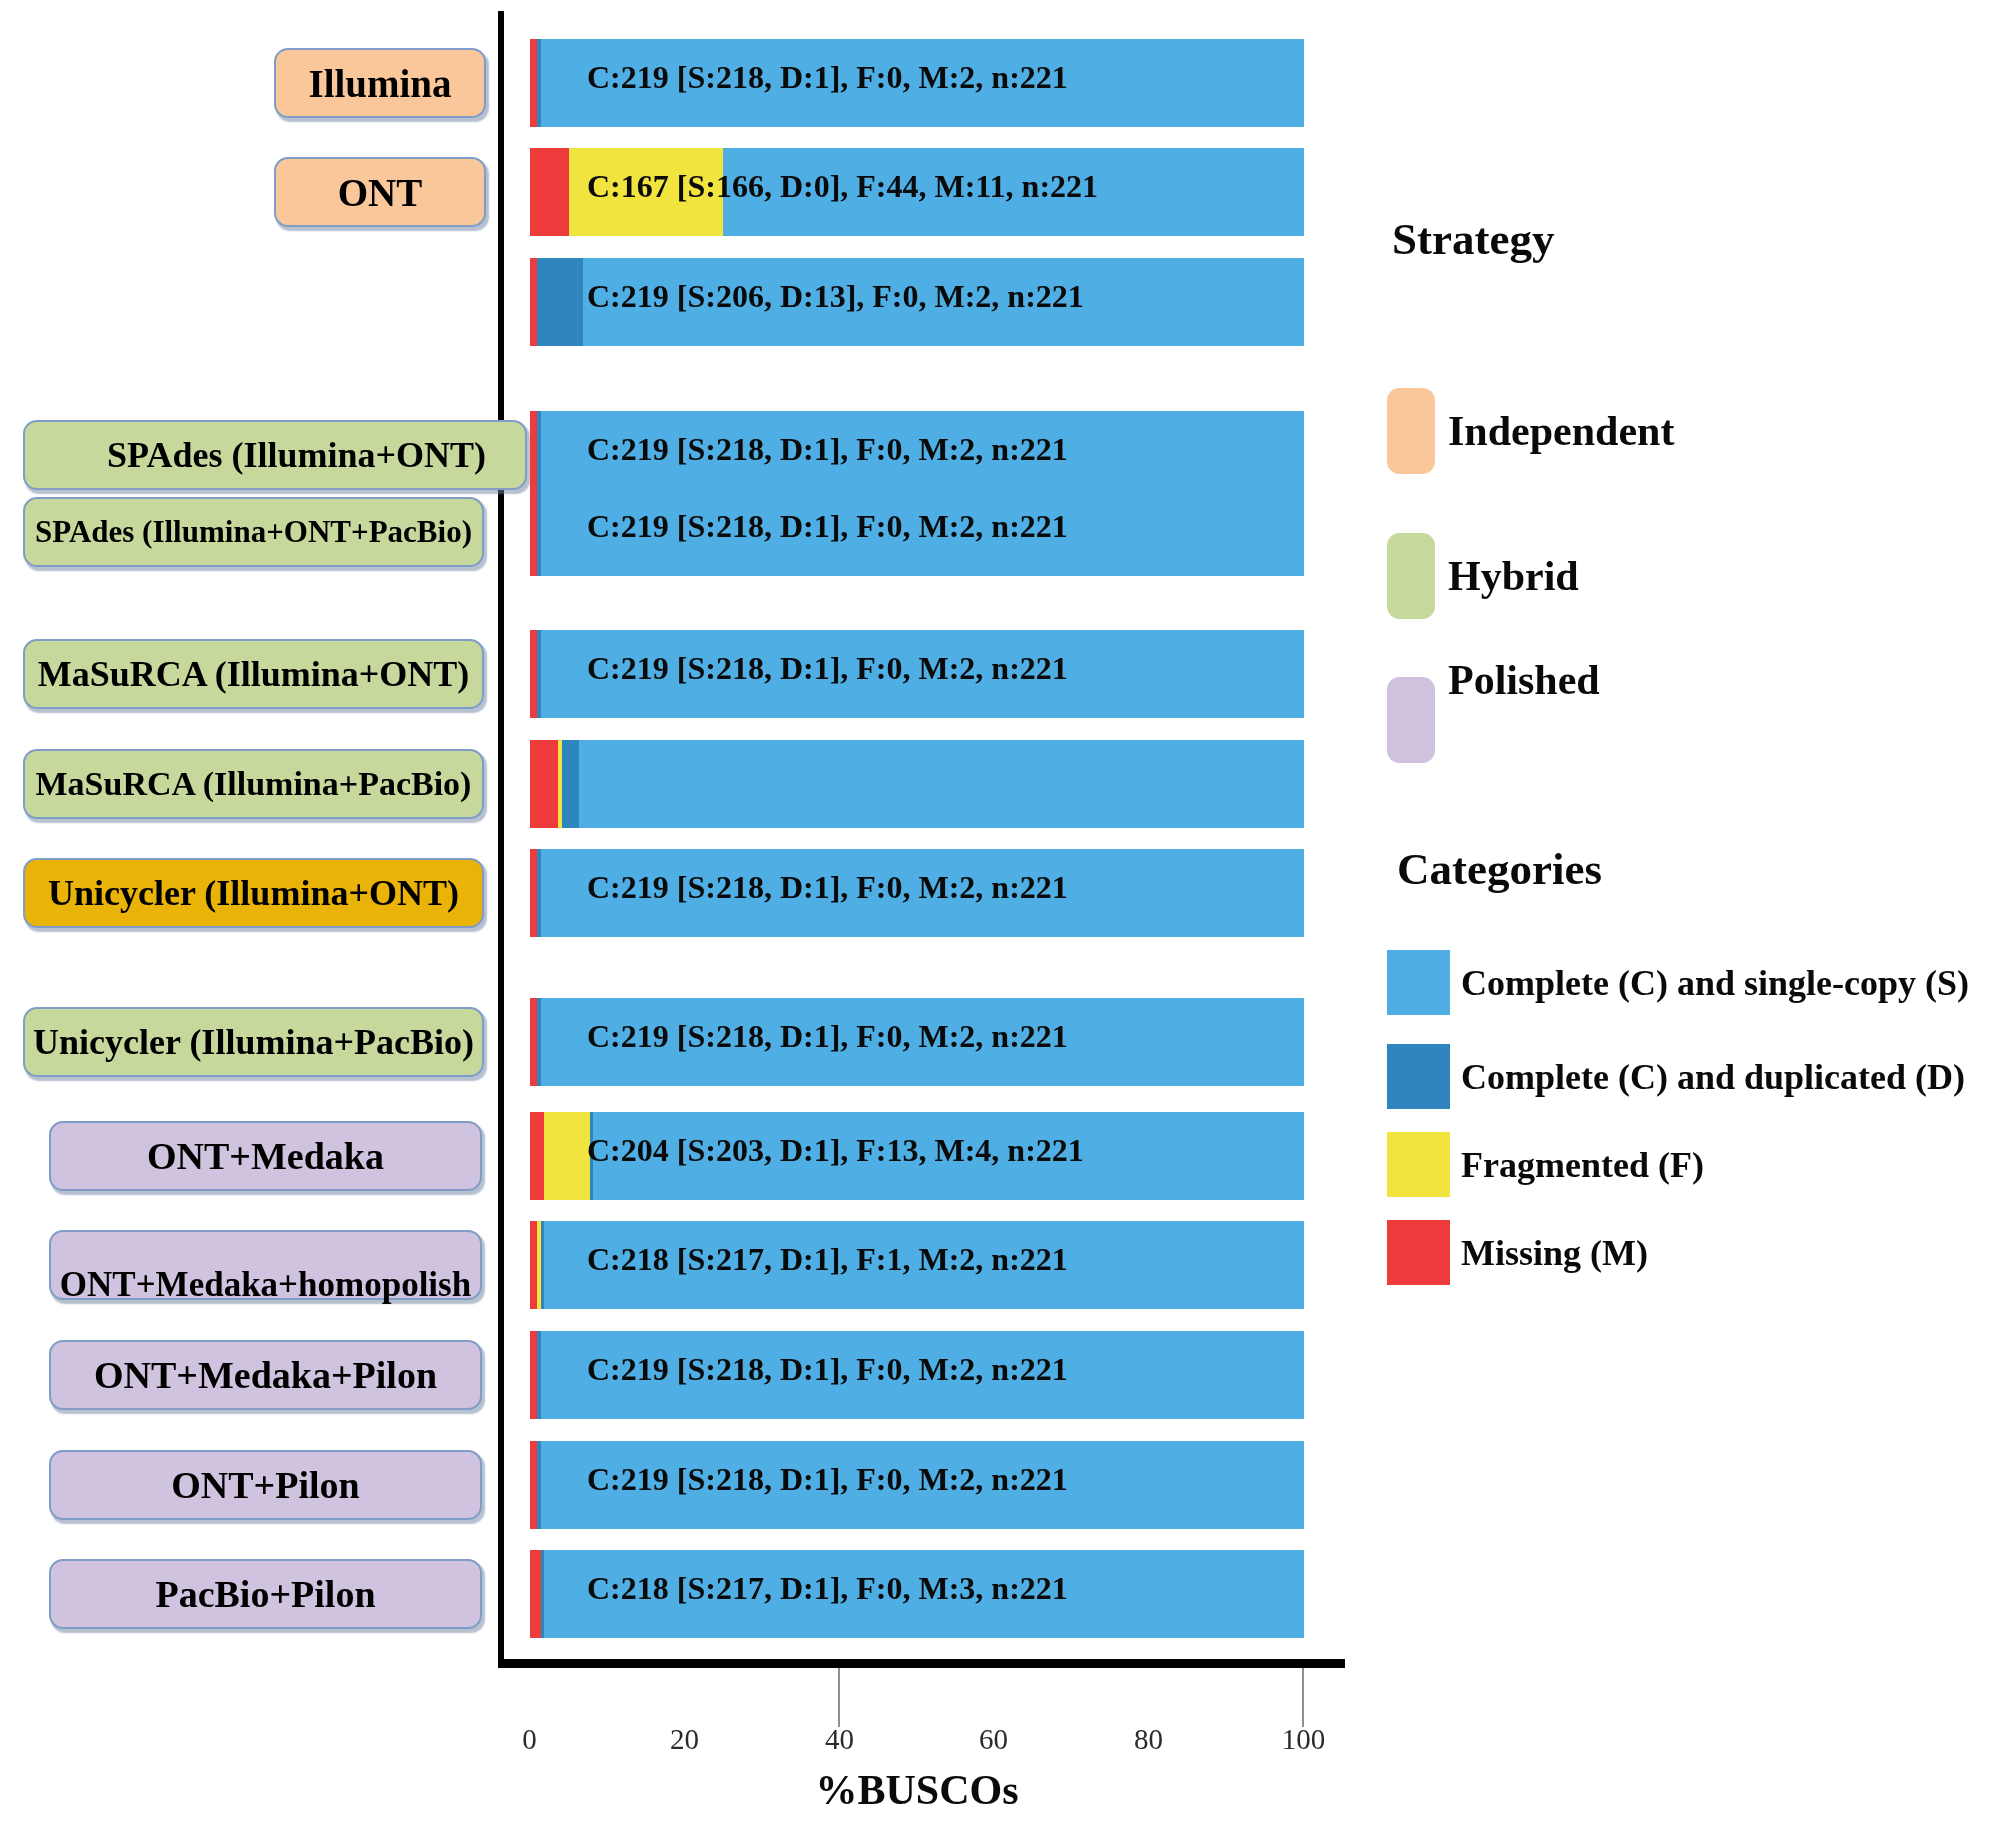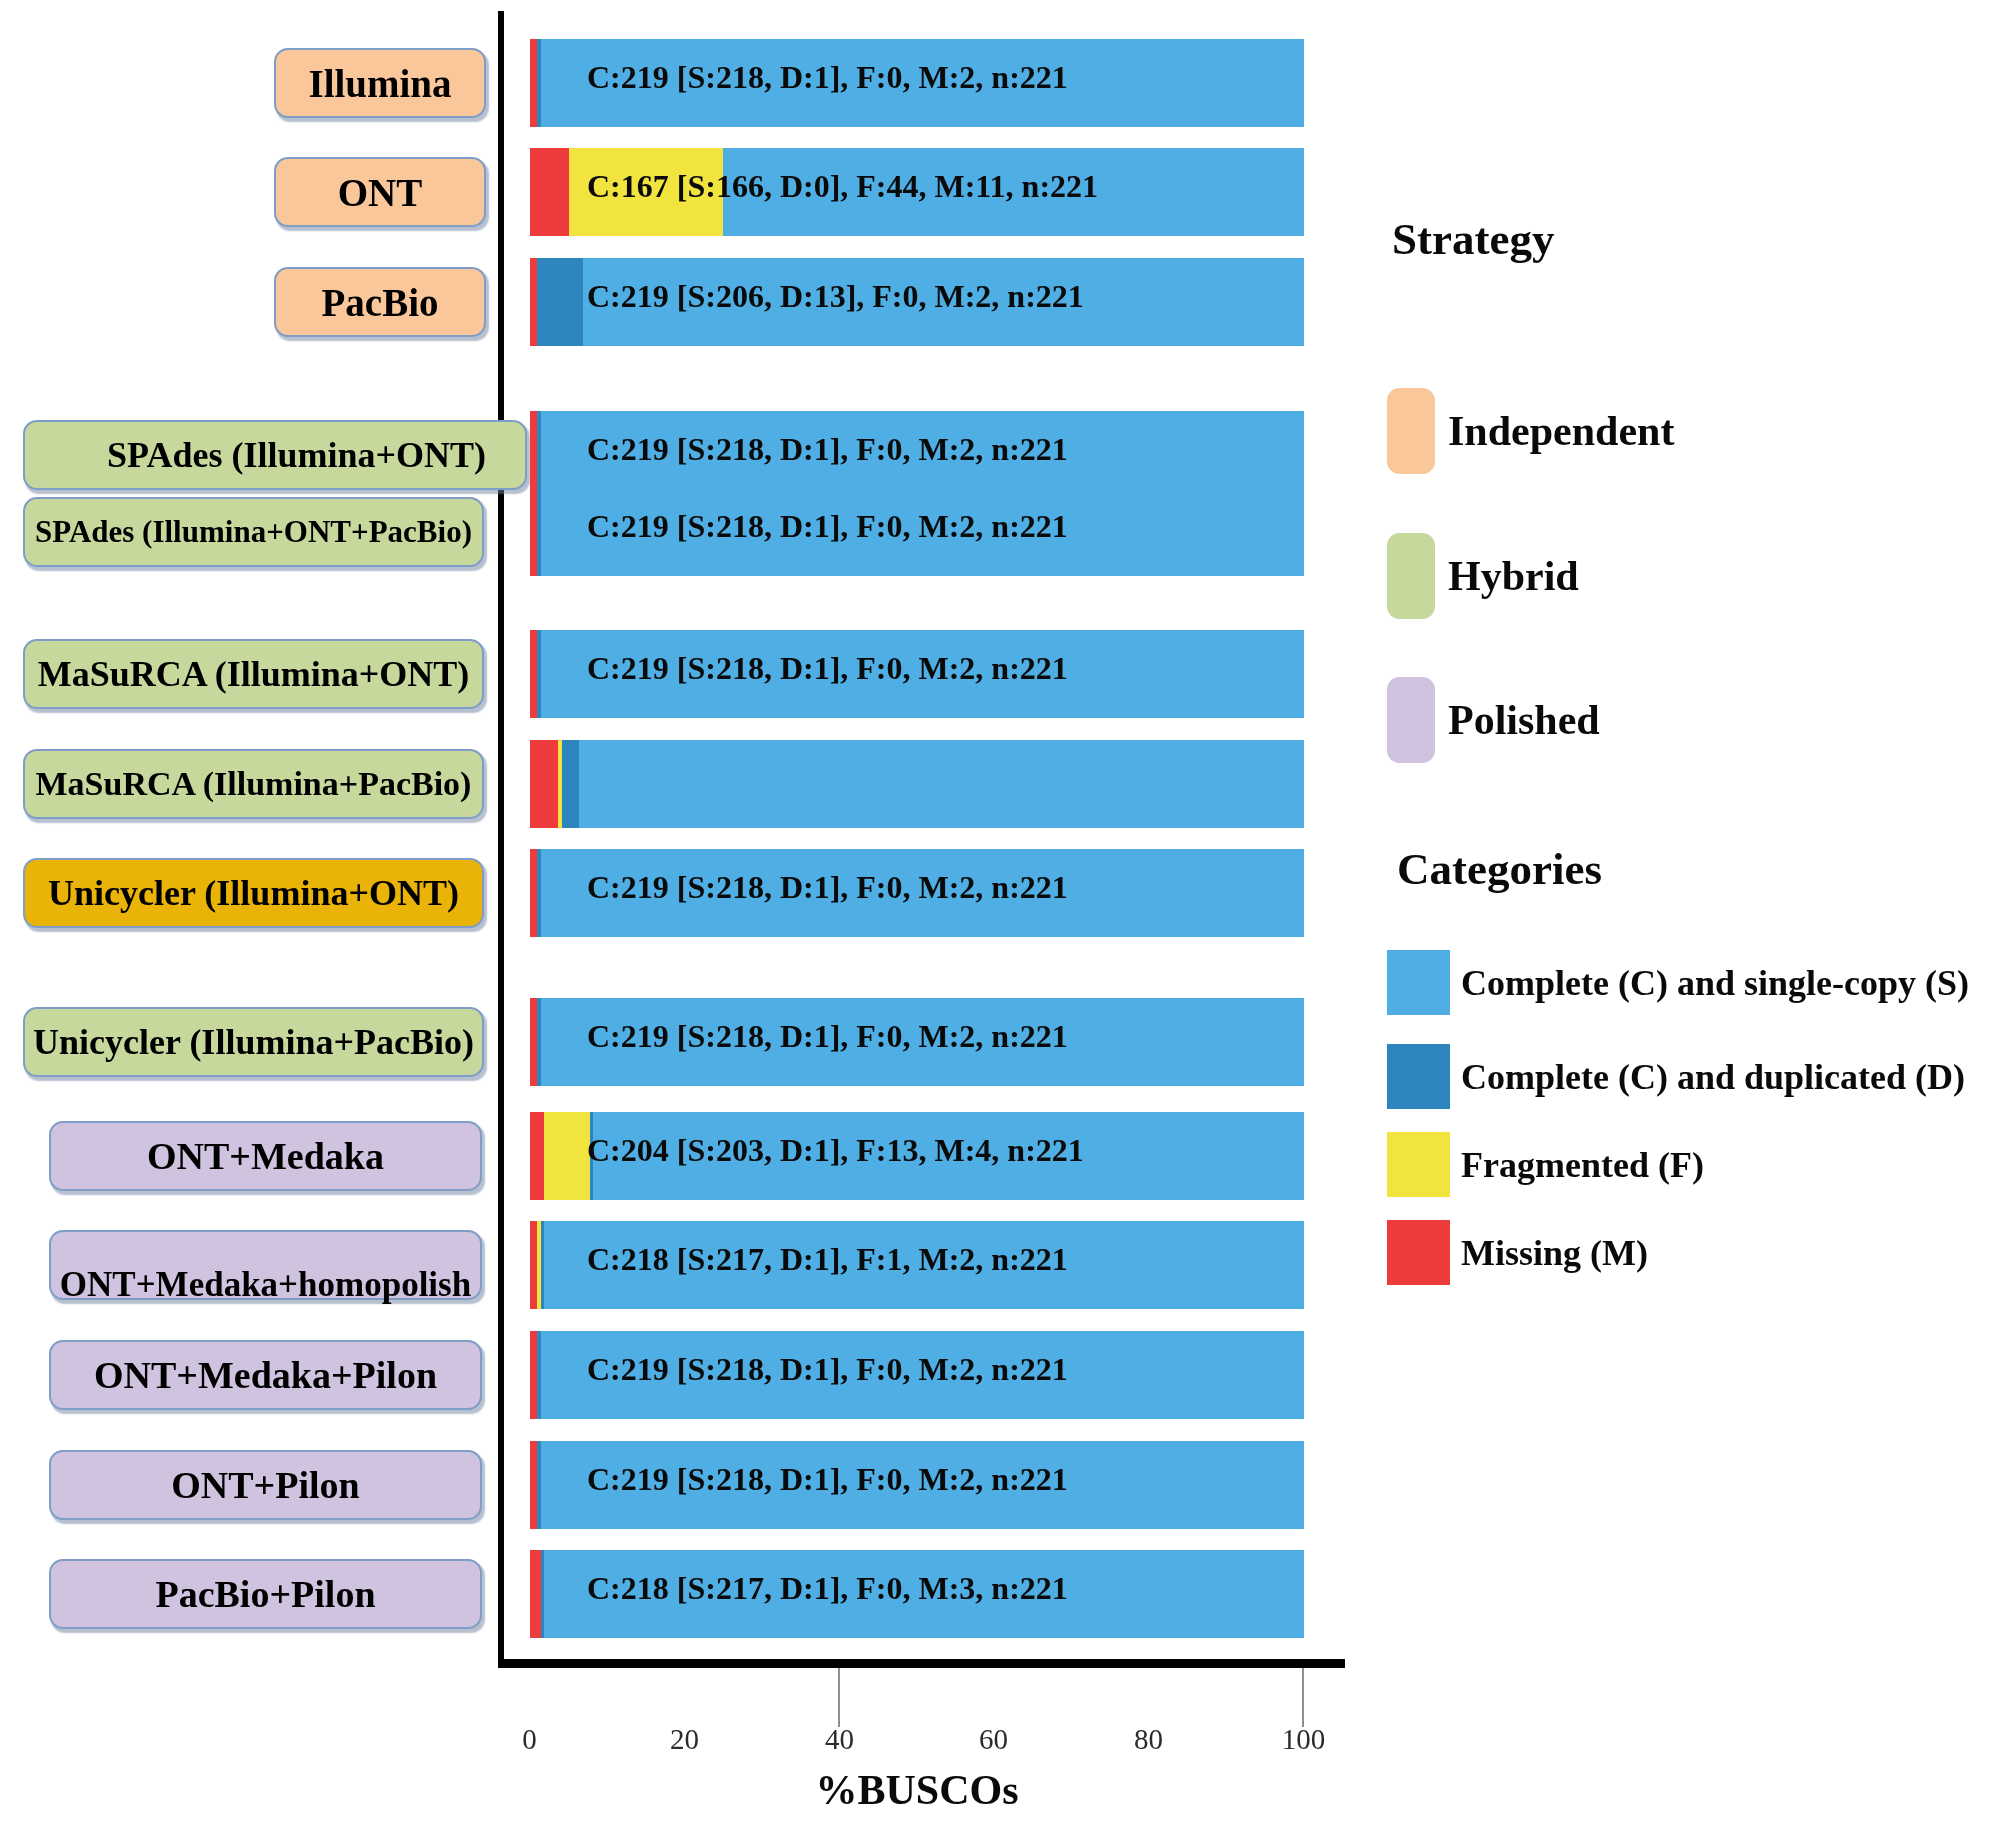"PacBio" div.labelbox { html: <div> <span>PacBio</span> </div> -> none }
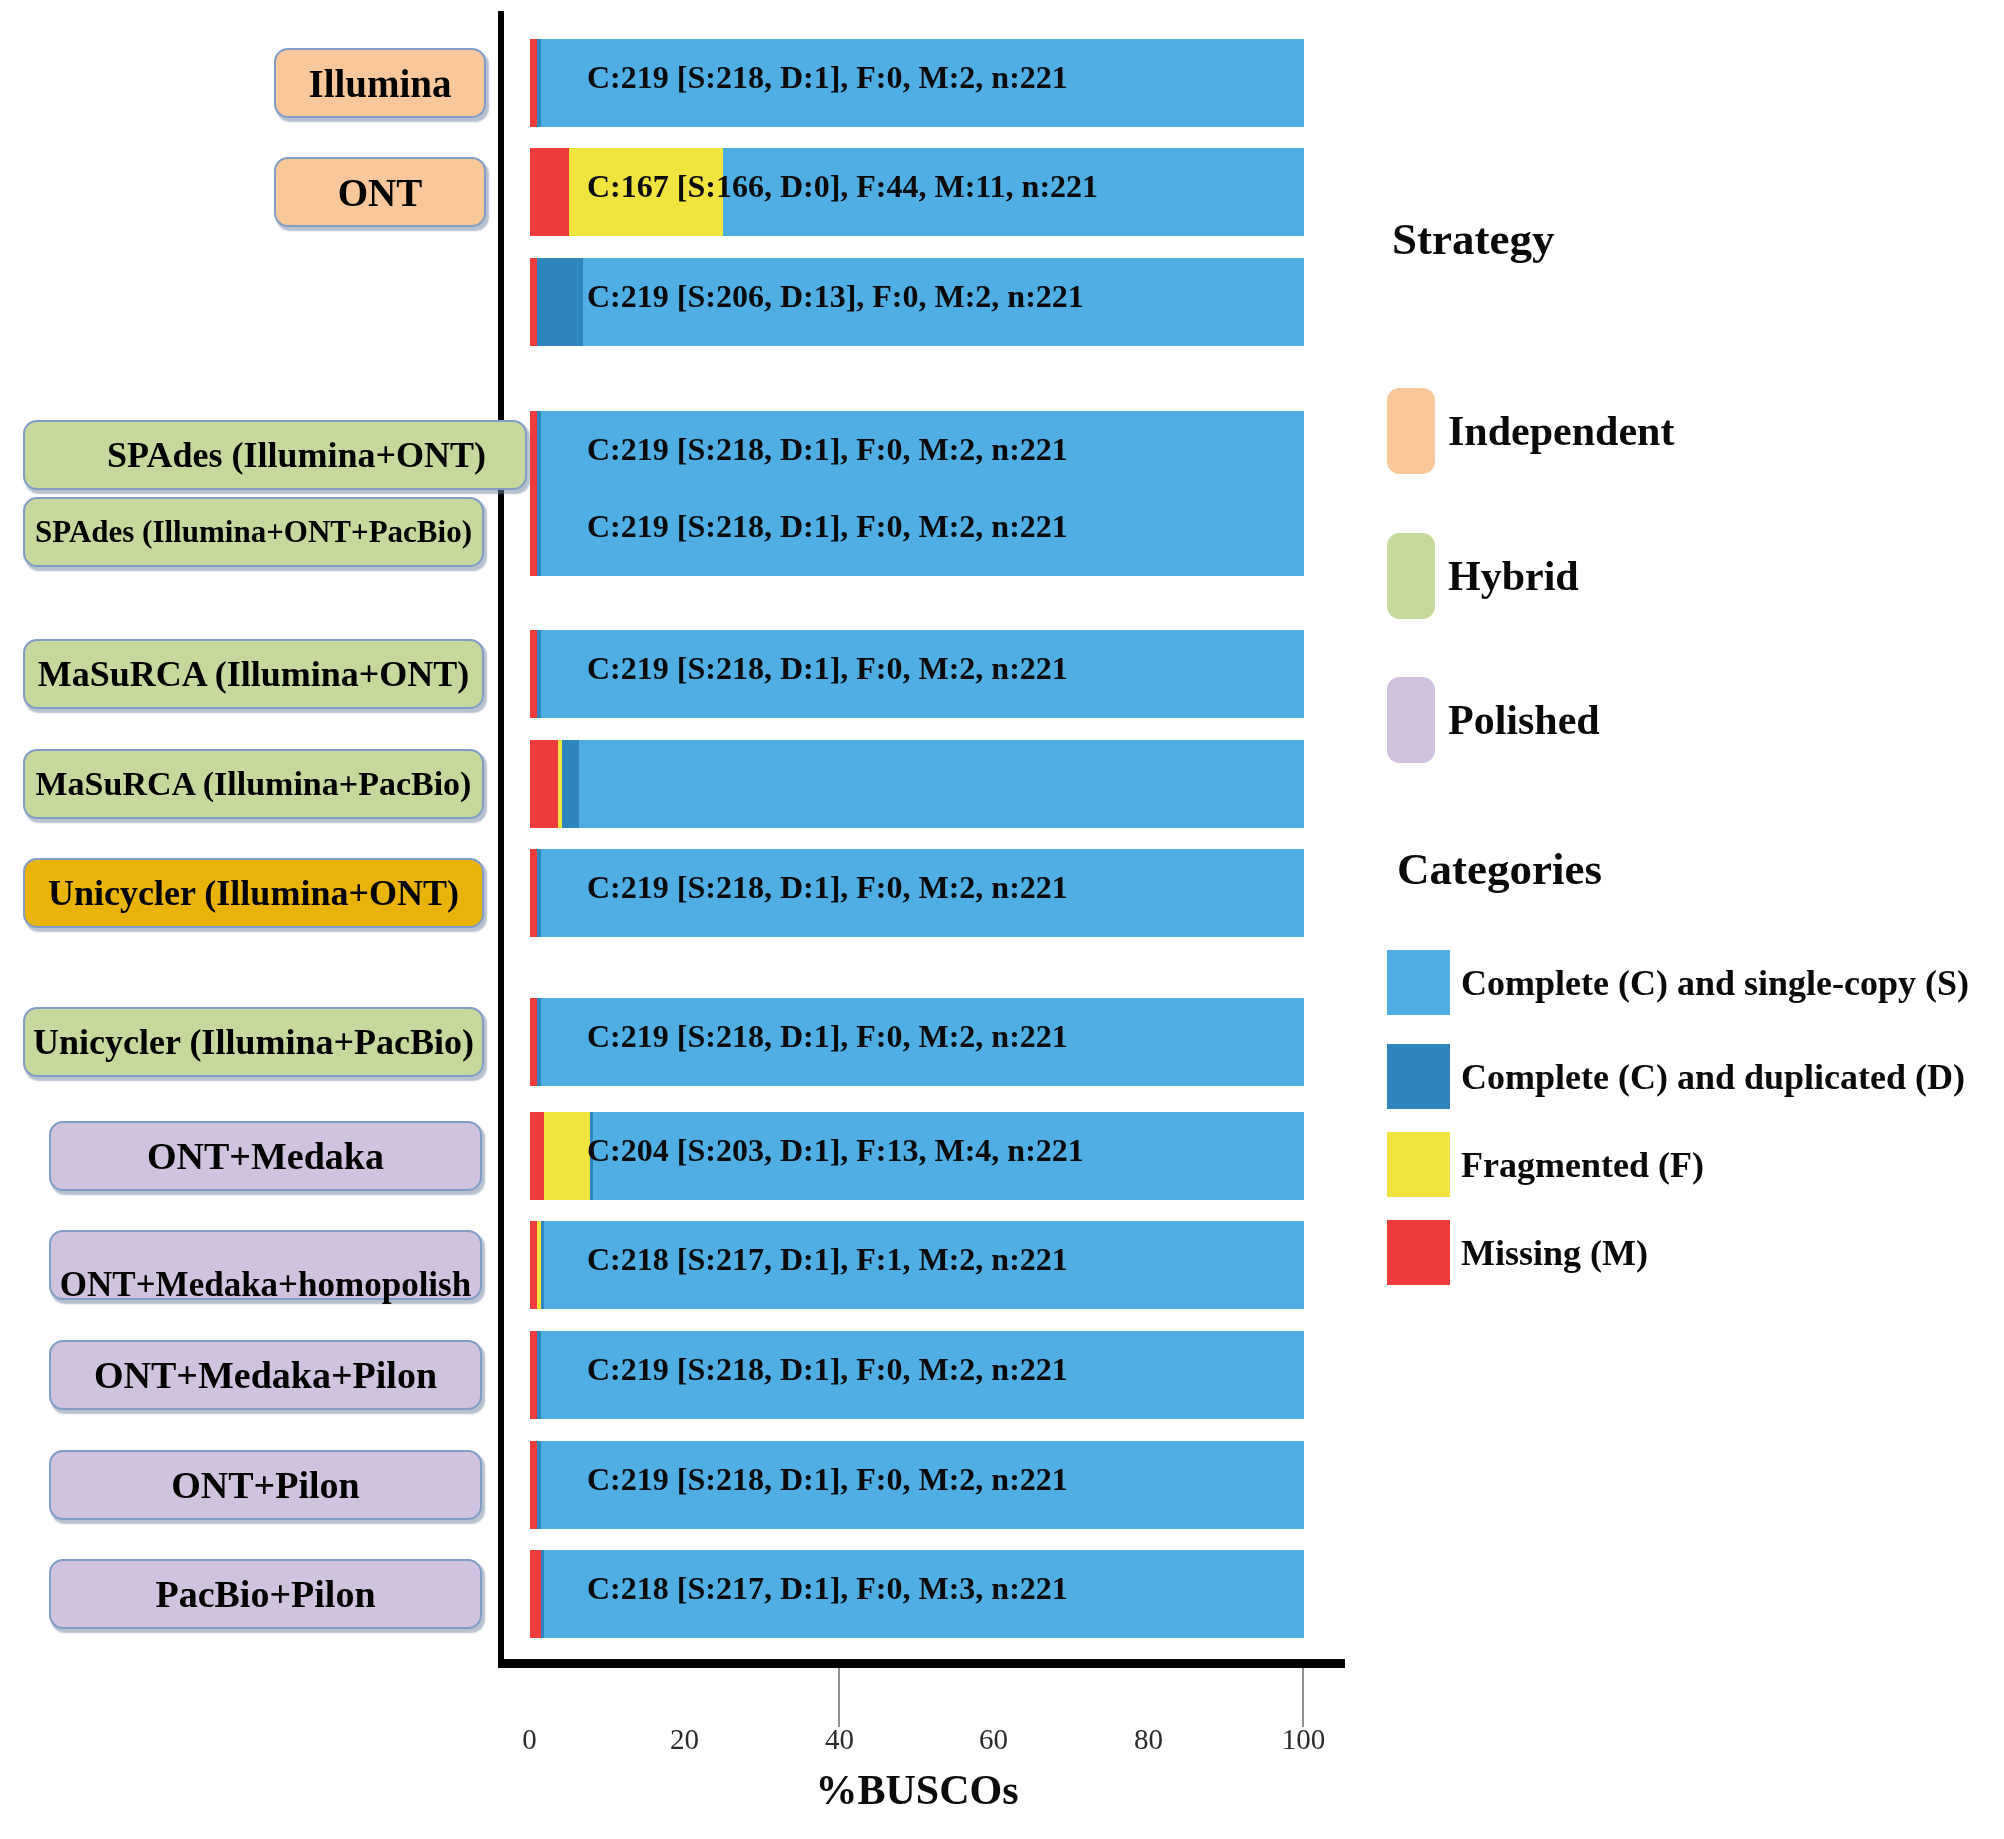"Polished" div.lab-strat { top: 677px -> 637px }
